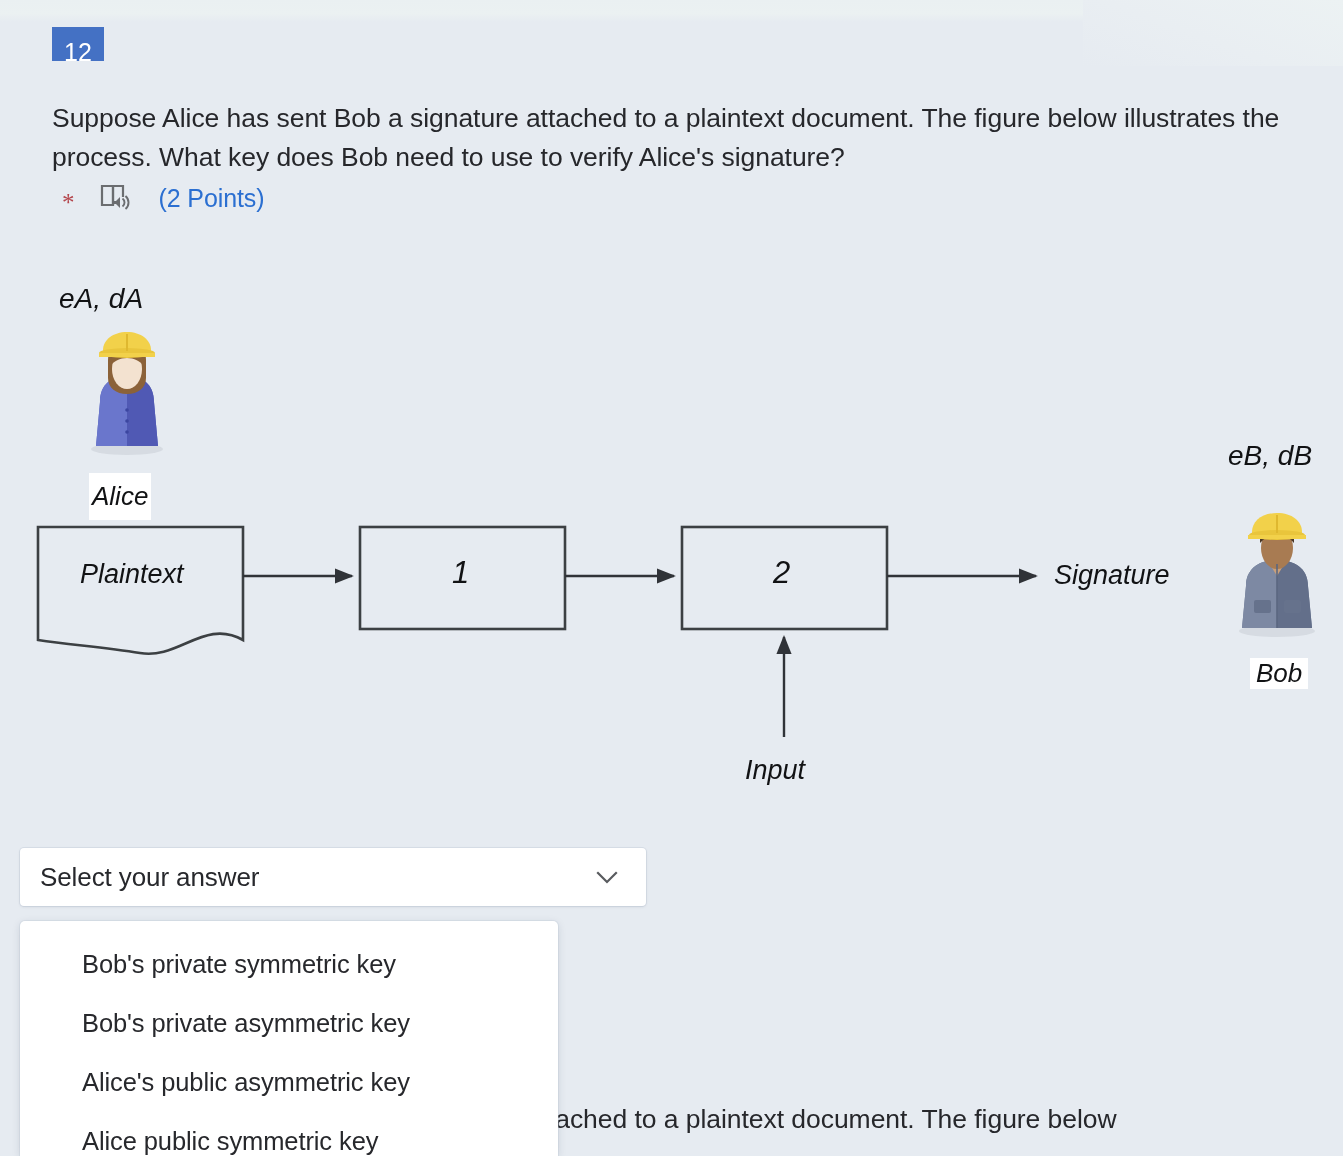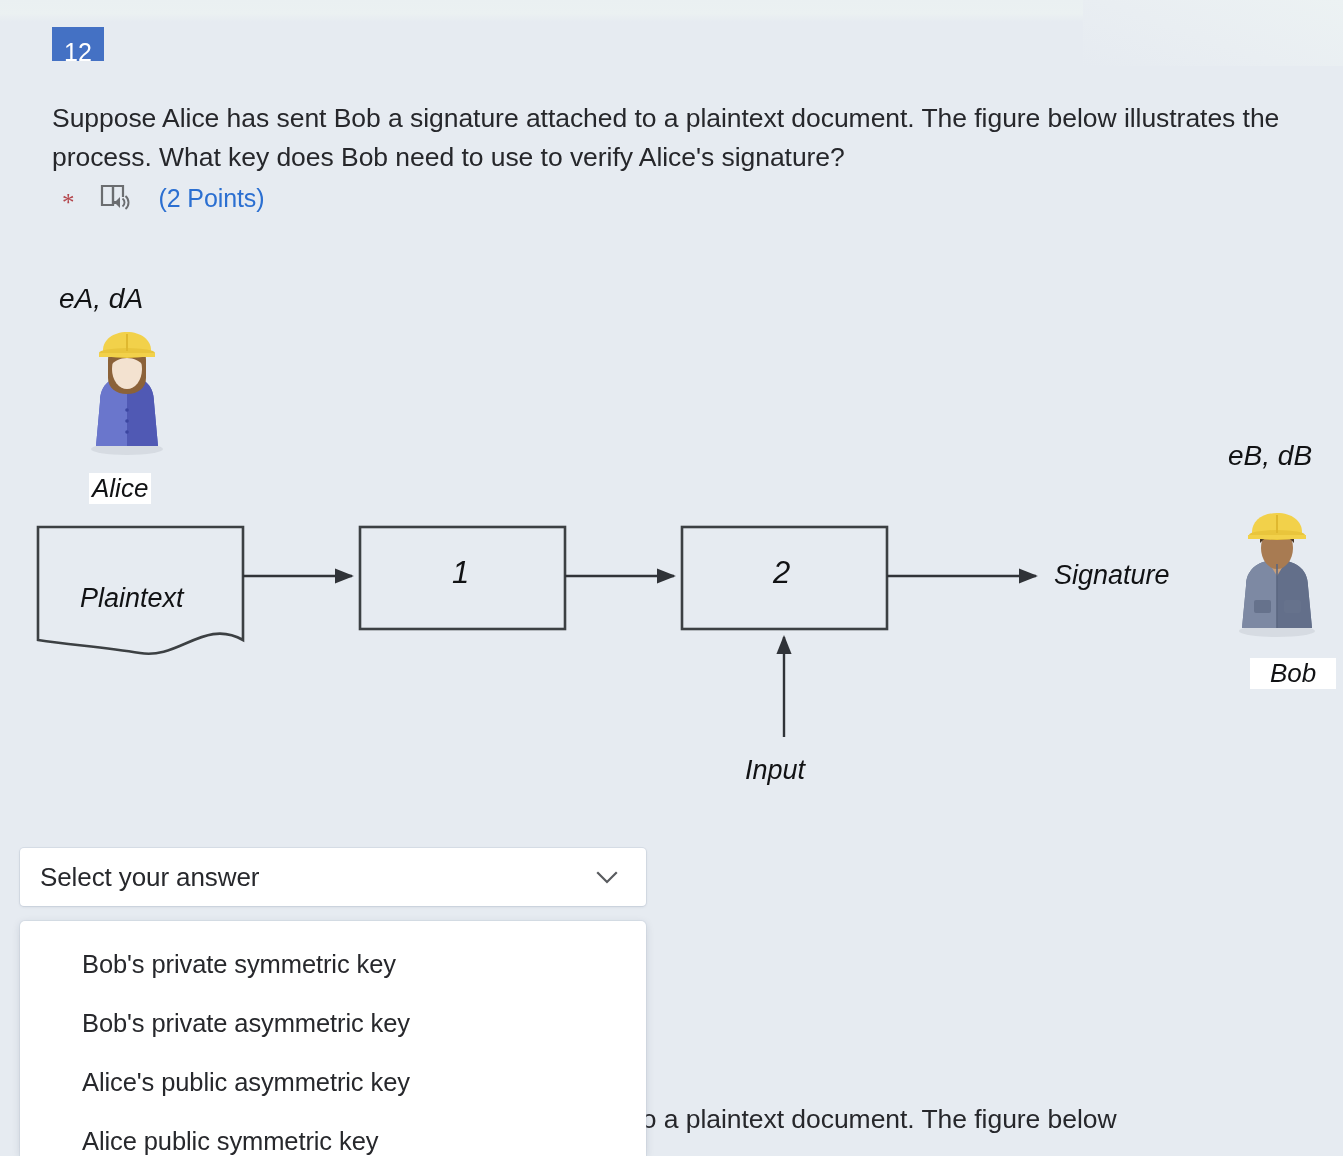"Alice" #label-alice { padding: 0 3px -> 8px 3px }
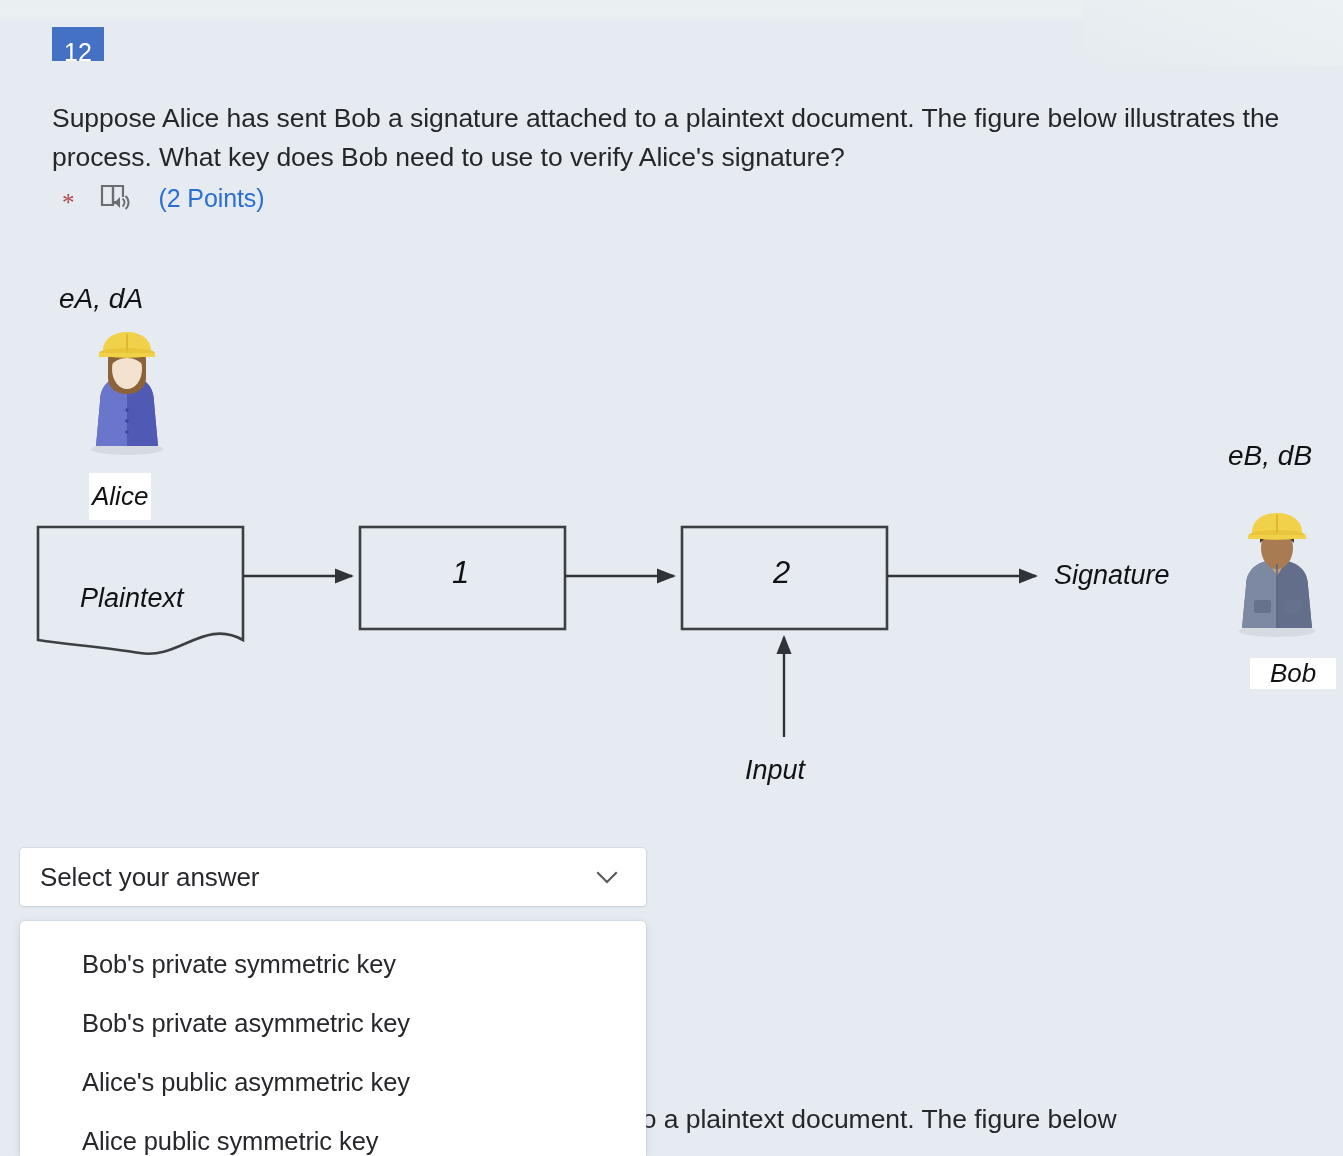"Plaintext" #label-plaintext { margin-top: 24px -> none }
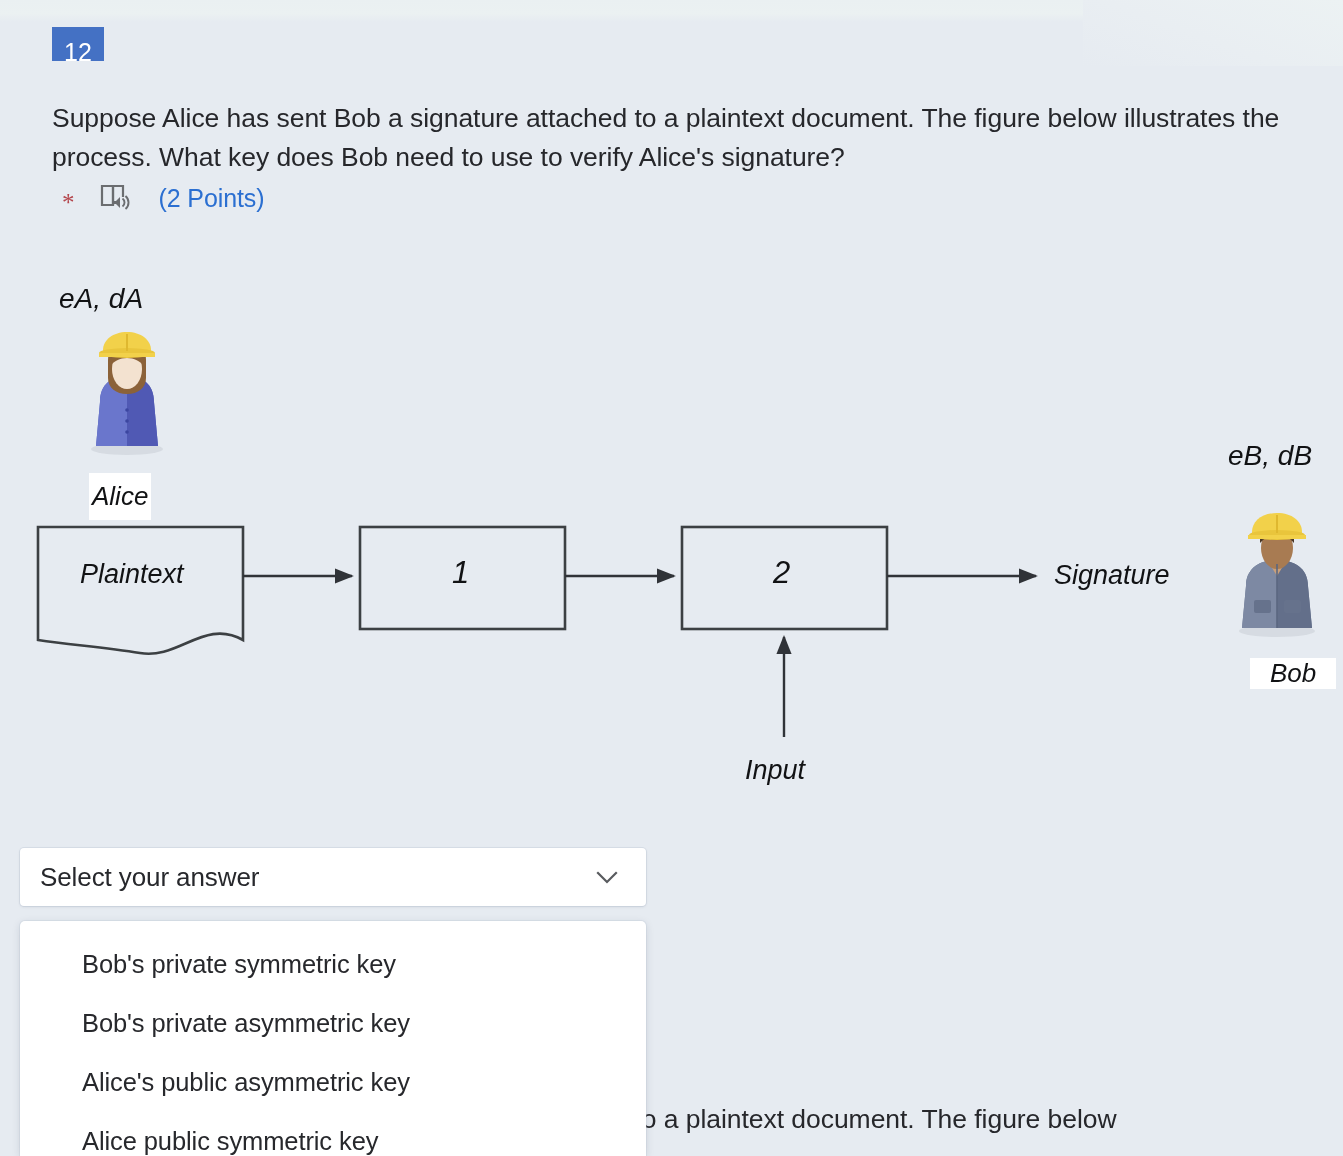"Bob" #label-bob { padding: 0 20px -> 0 6px }
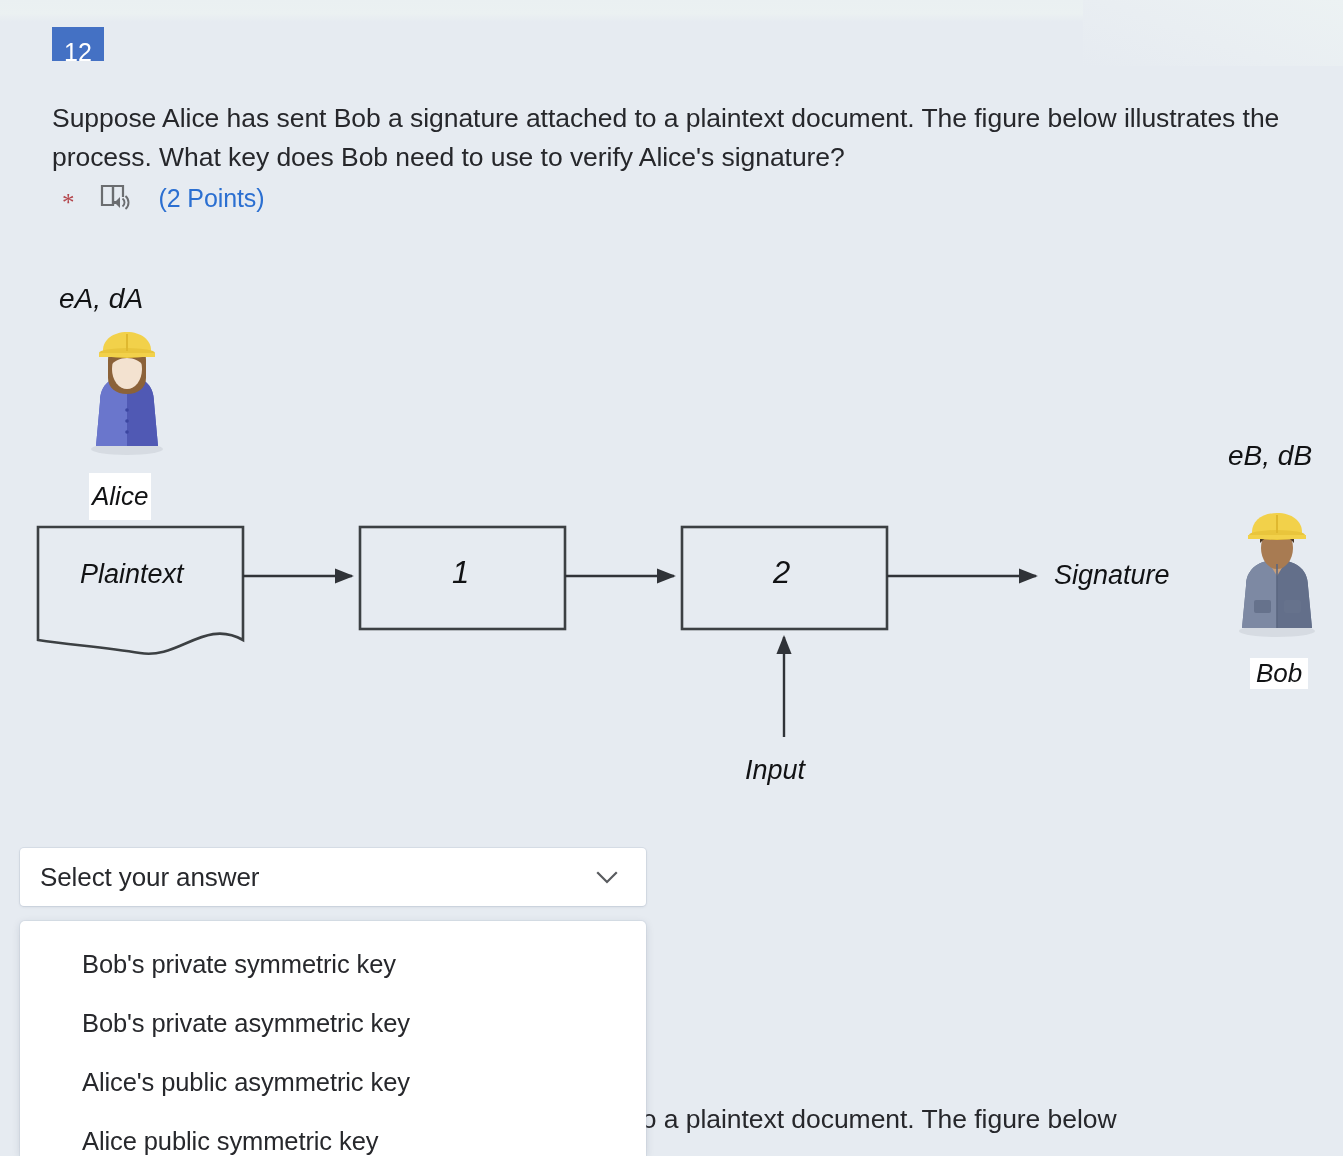"Bob's private symmetric key" #answer-options { width: 626px -> 538px }
